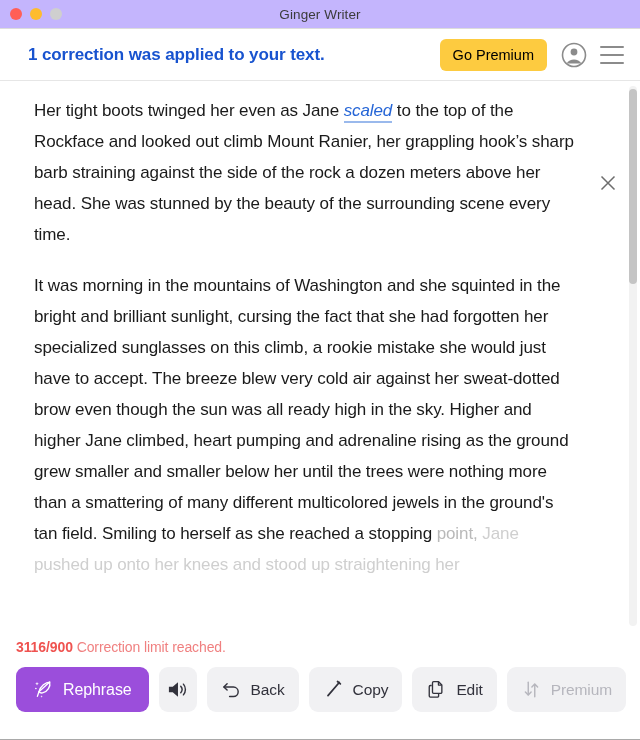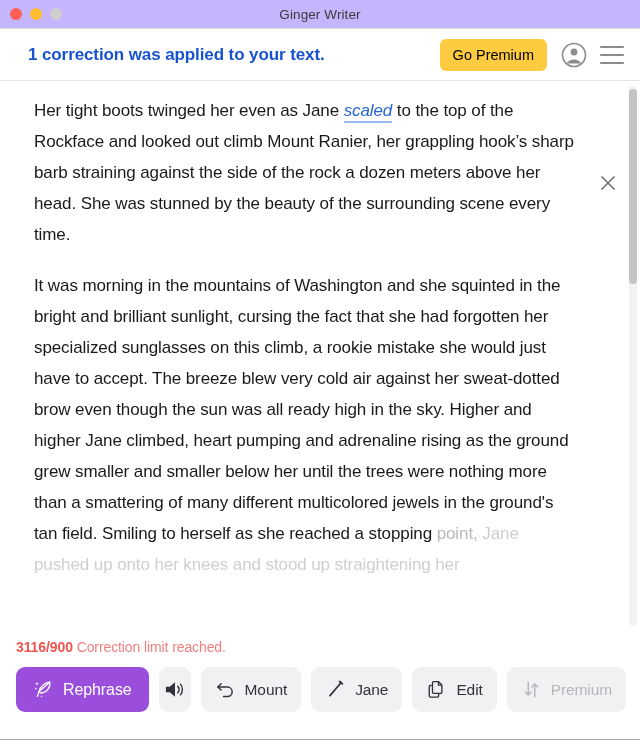"Mount" span { text: Mount -> Back }
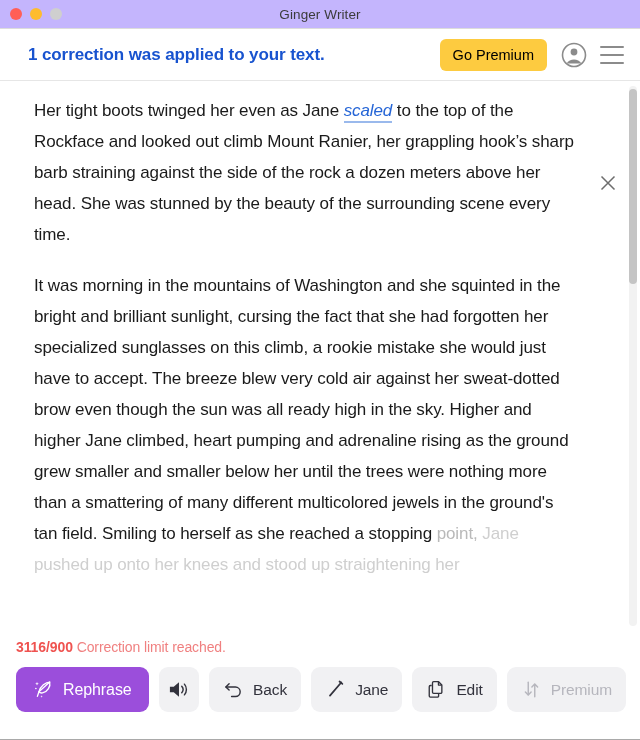"Jane" span { text: Jane -> Copy }
